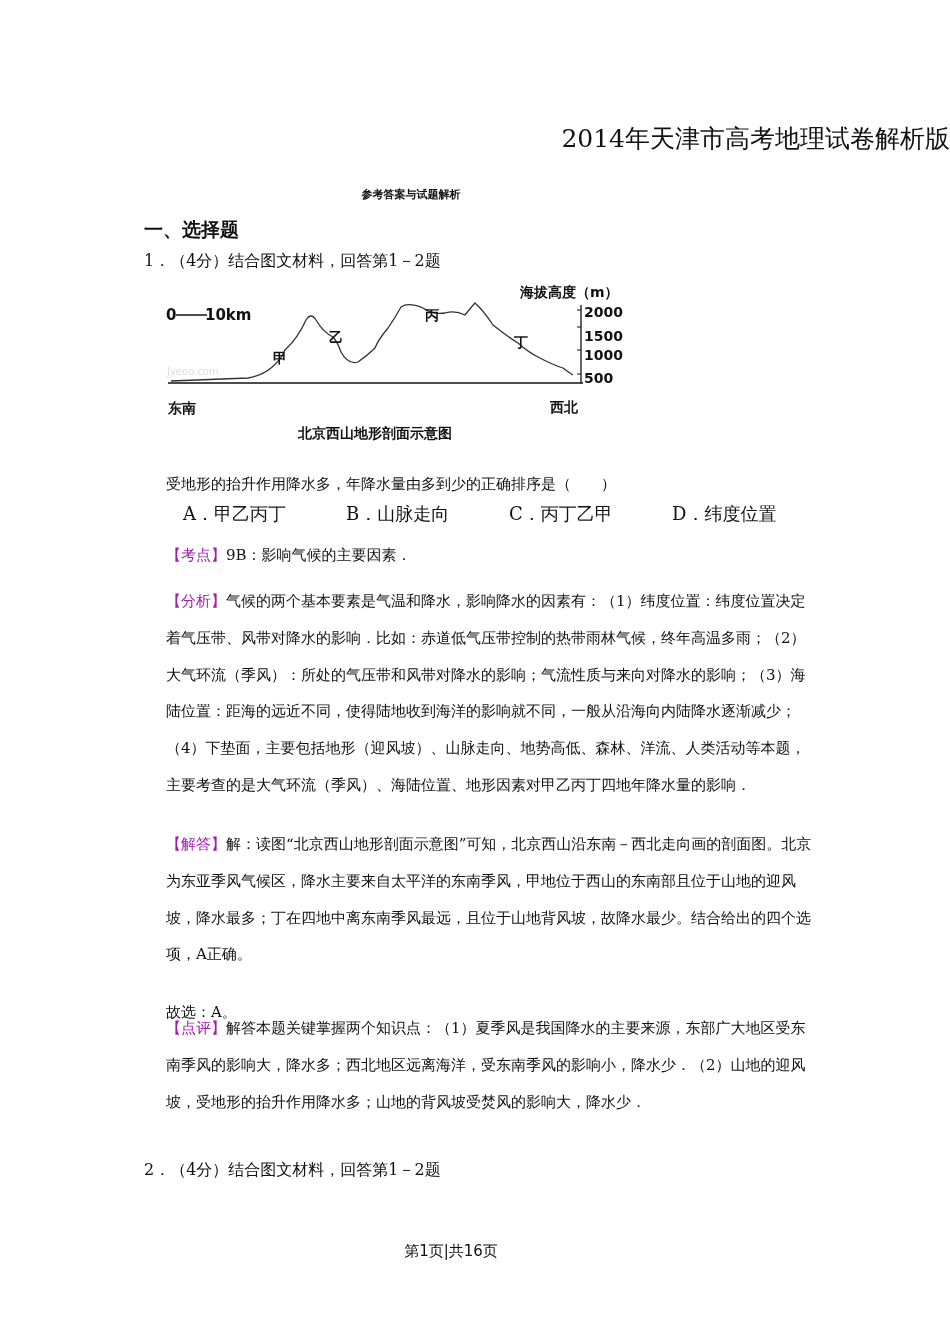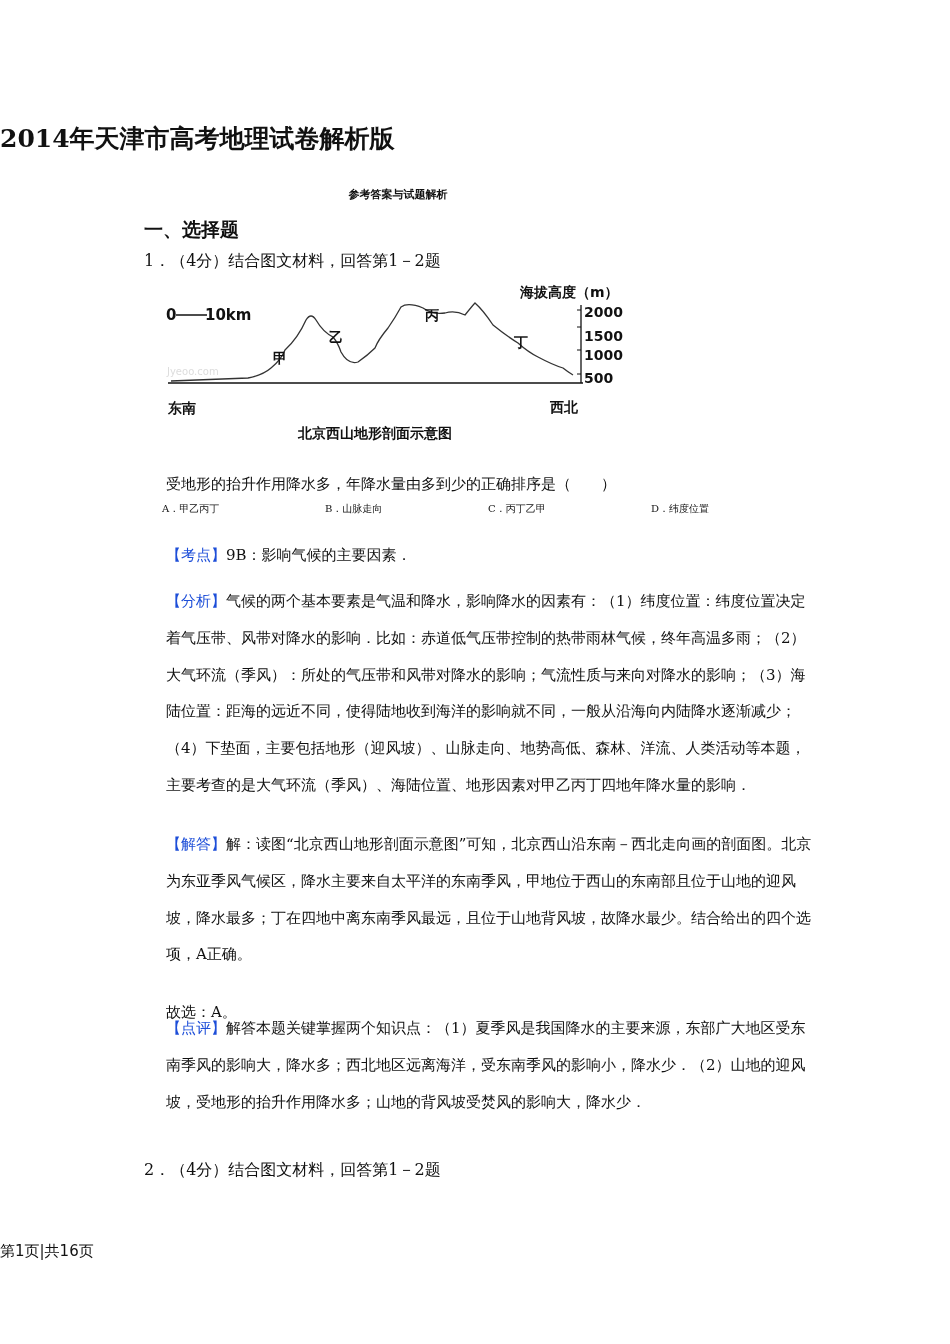"2014年天津市高考地理试卷解析版" .page-title { font-weight: bold -> normal; text-align: left -> right }
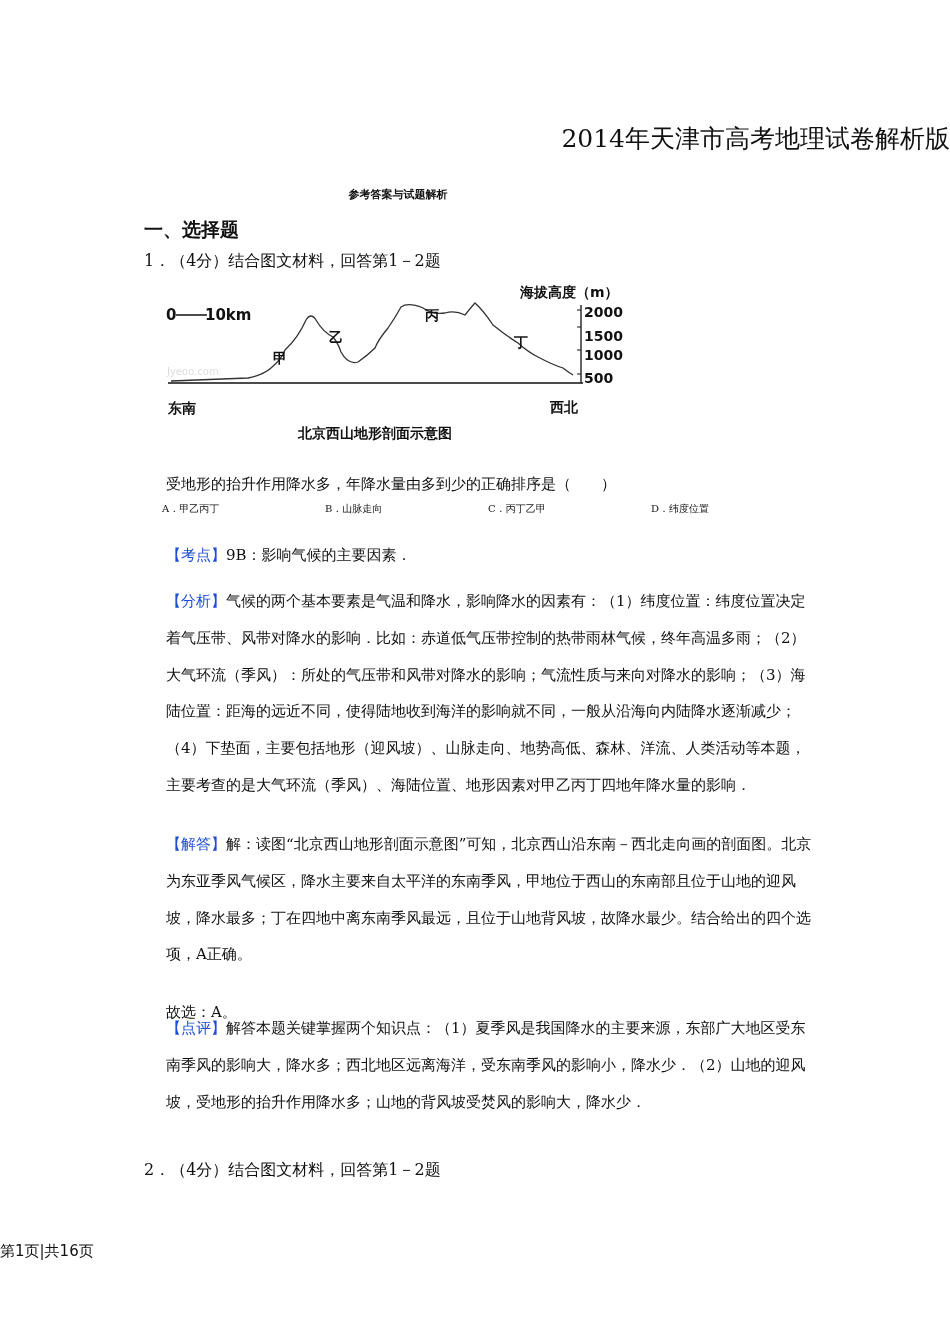"参考答案与试题解析" .subtitle { left: 0 -> 13px }
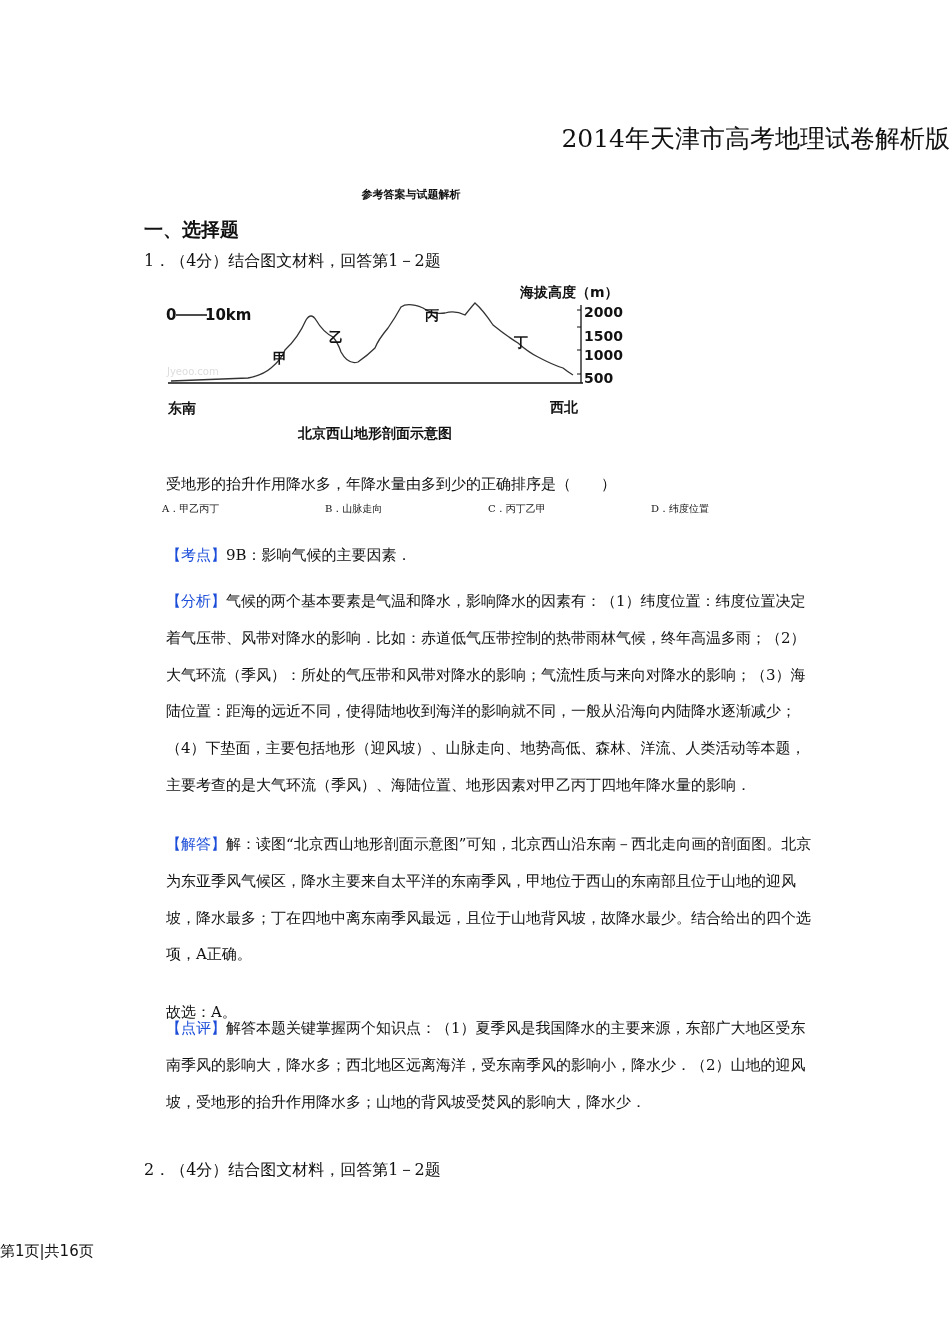"A．甲乙丙丁" .options { font-size: 10px -> 18px; left: 162px -> 183px }
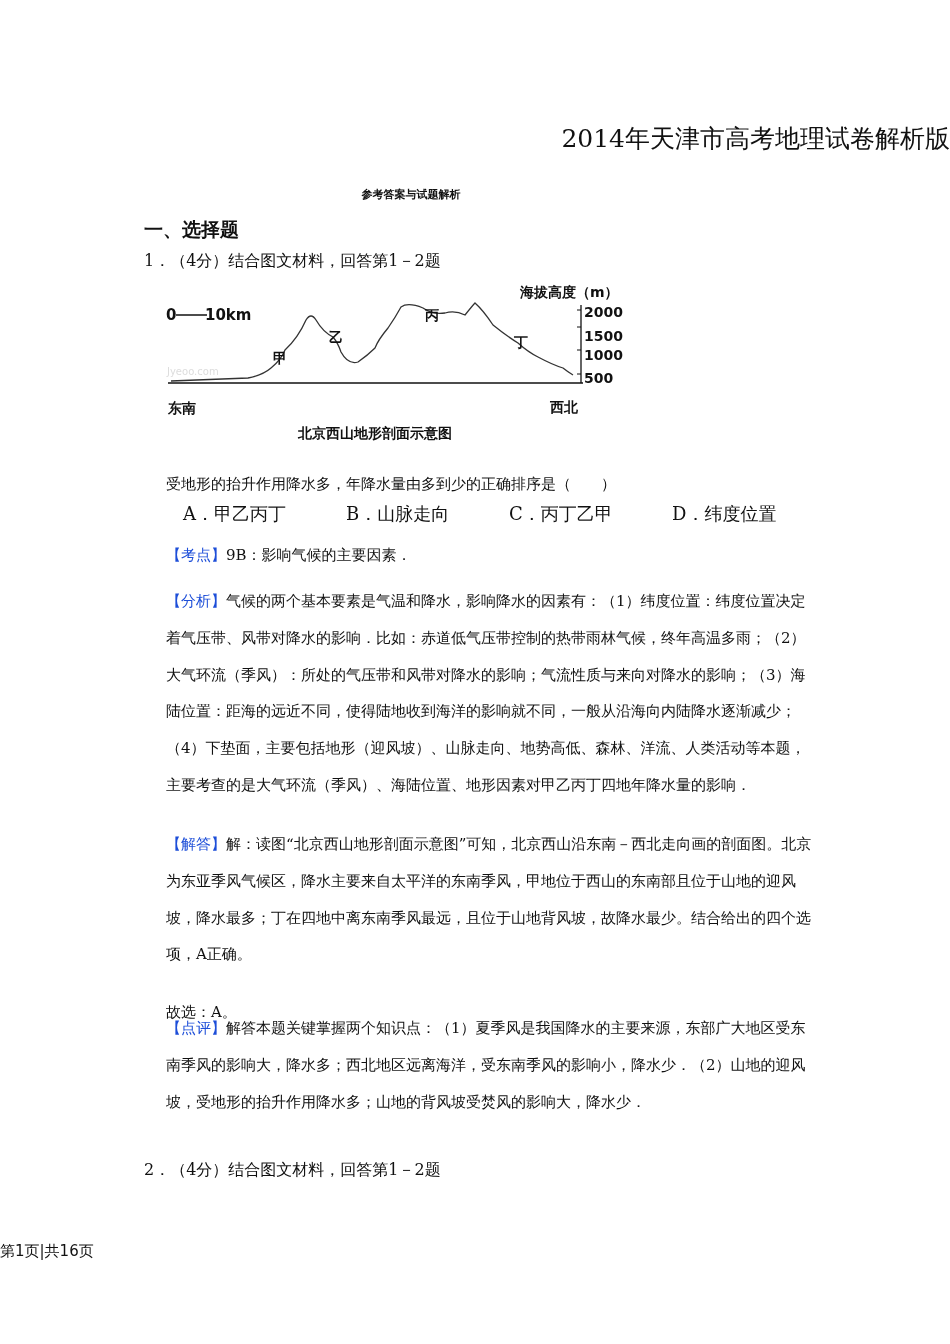"【考点】" .label { color: #1d4ed8 -> #a21caf }
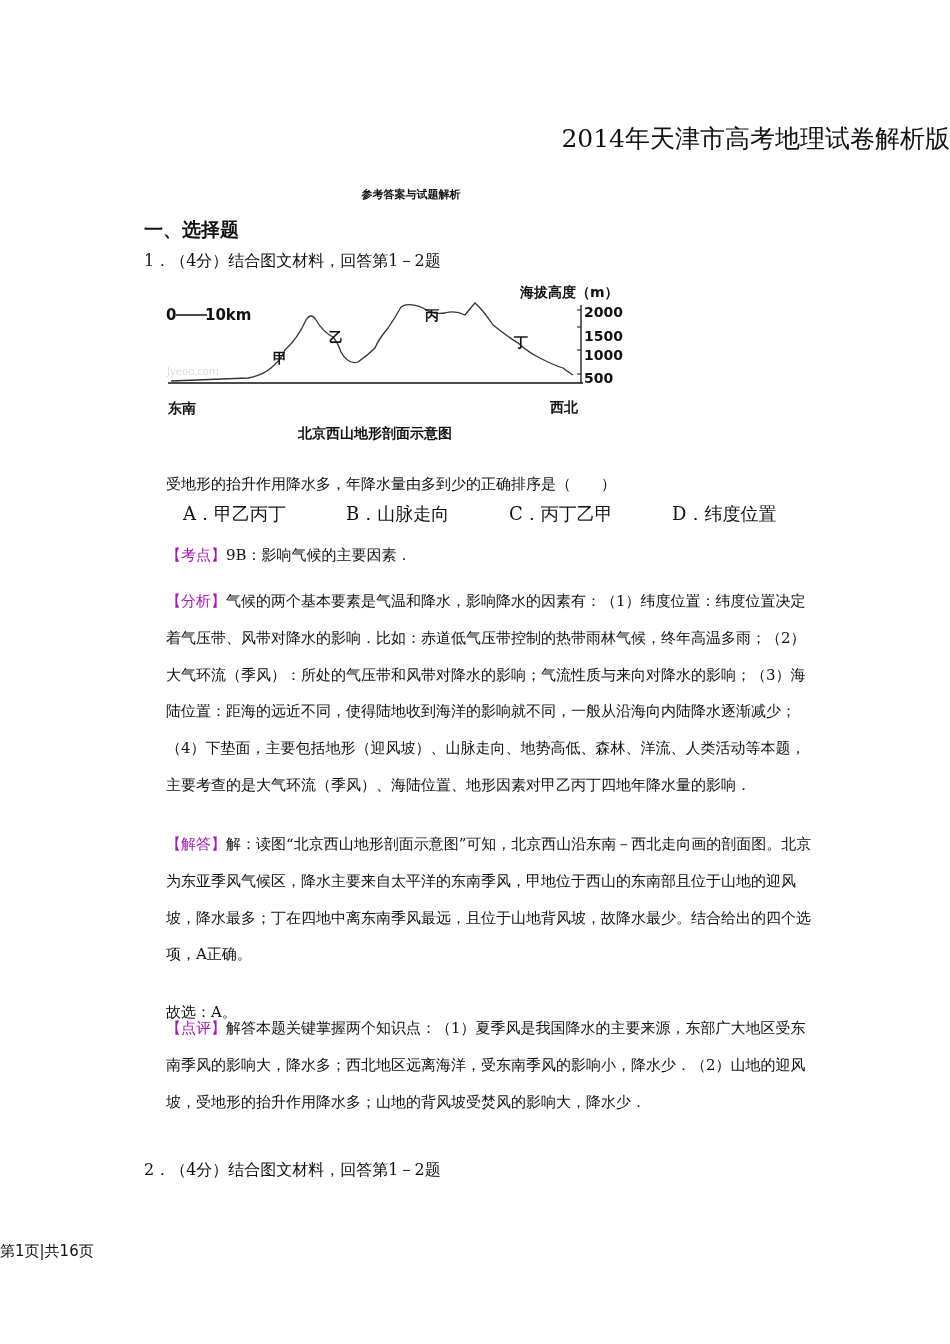"第1页|共16页" .footer { text-align: none -> center }
